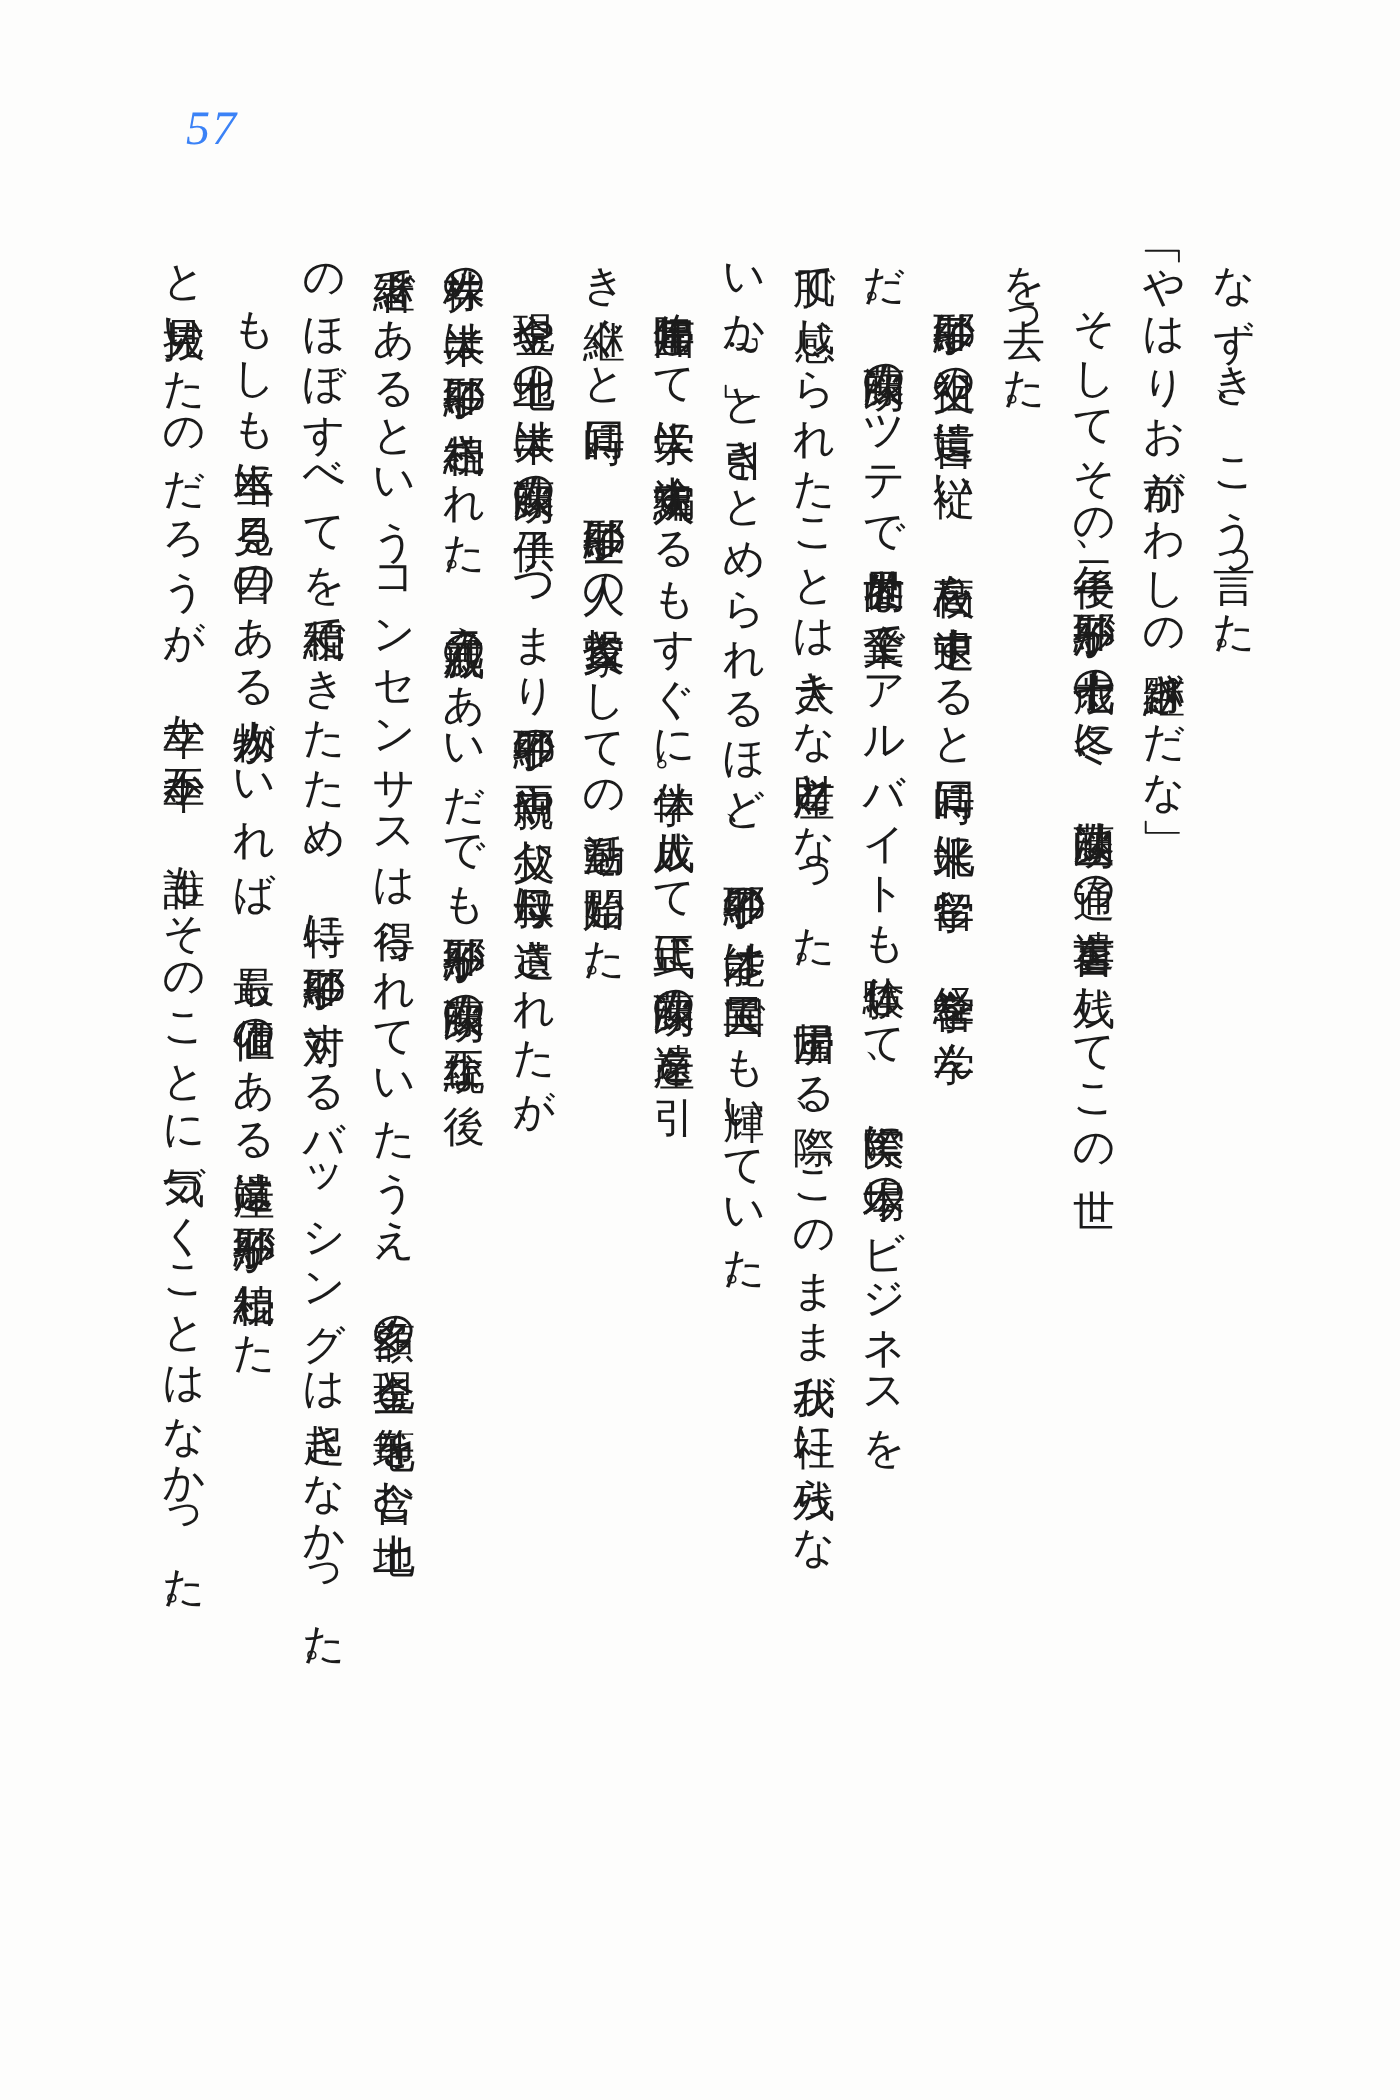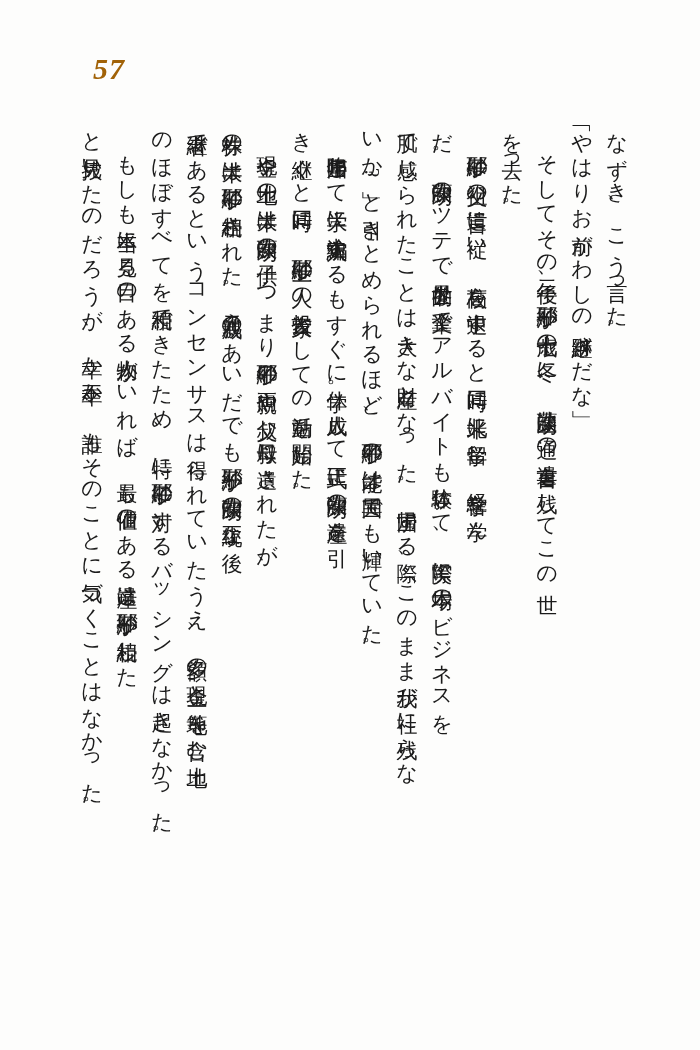"57" .page-number { color: #a16207 -> #3b82f6; font-size: 30px -> 24px; font-weight: bold -> none }
